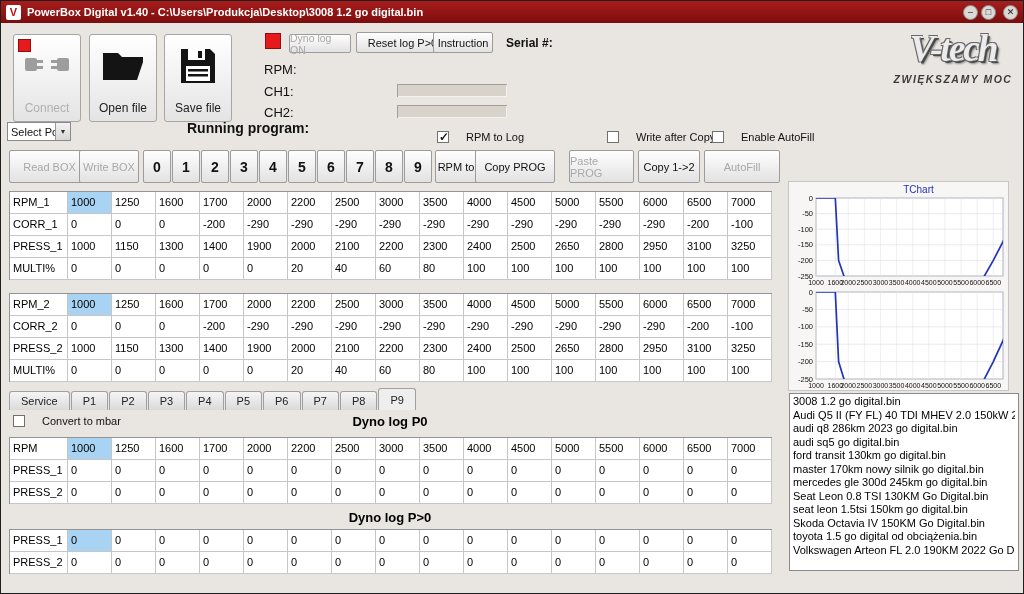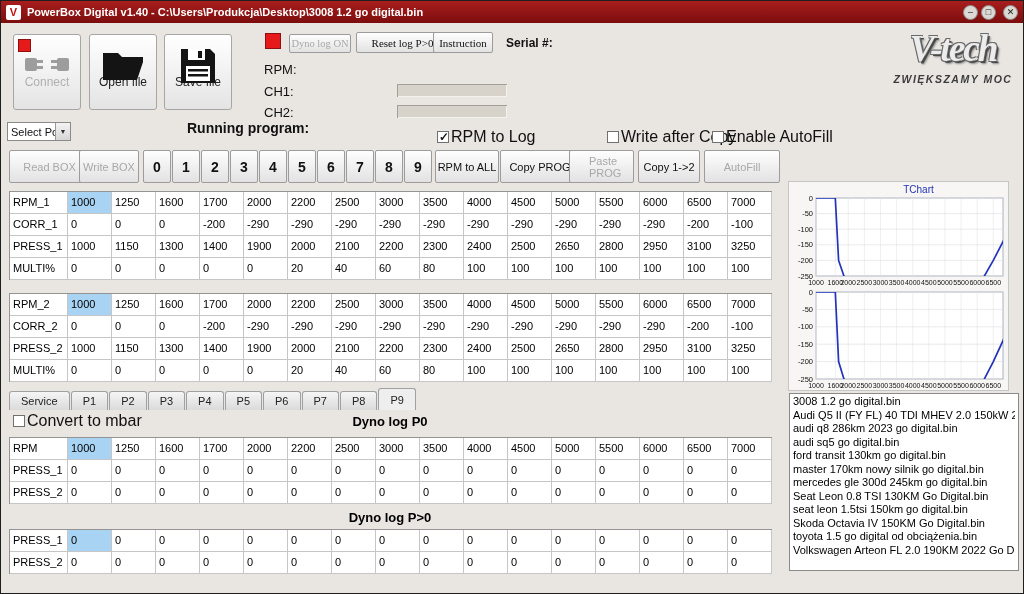"Dyno log ON" .btn { font-family: Liberation Serif, serif -> none }
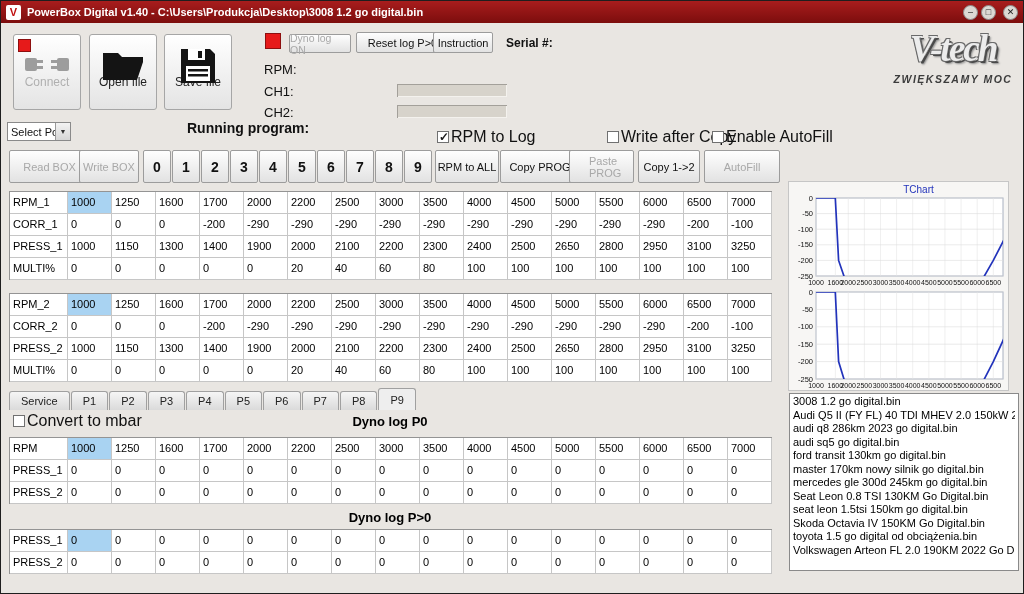"Connect" .bigbtn { height: 76px -> 88px; padding-bottom: 20px -> 6px }
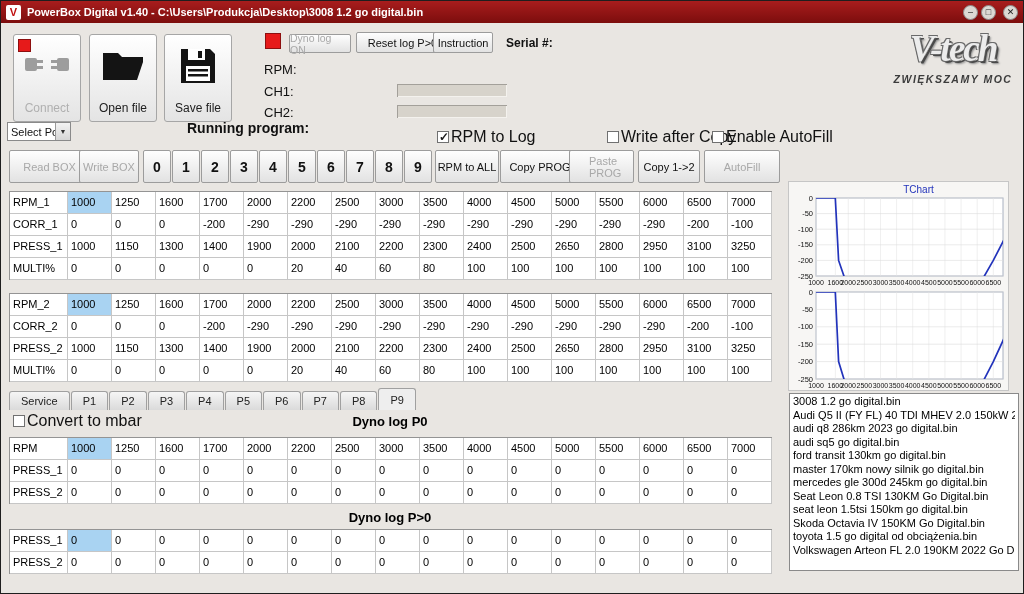"RPM to Log" .check { font-size: 16px -> 11px; gap: 2px -> 17px }
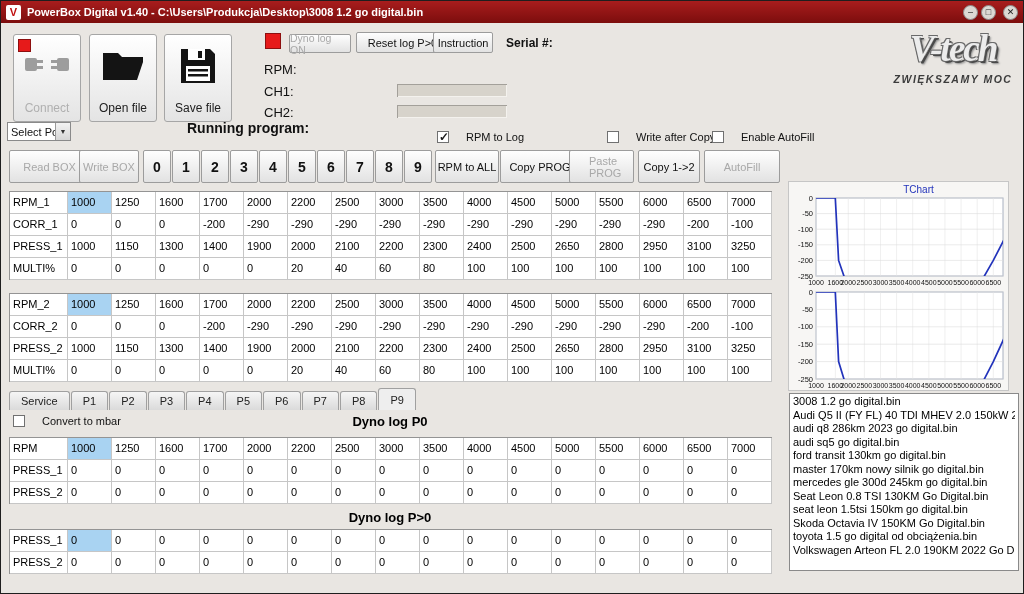"Copy PROG" div.btn2 { left: 499px -> 474px }
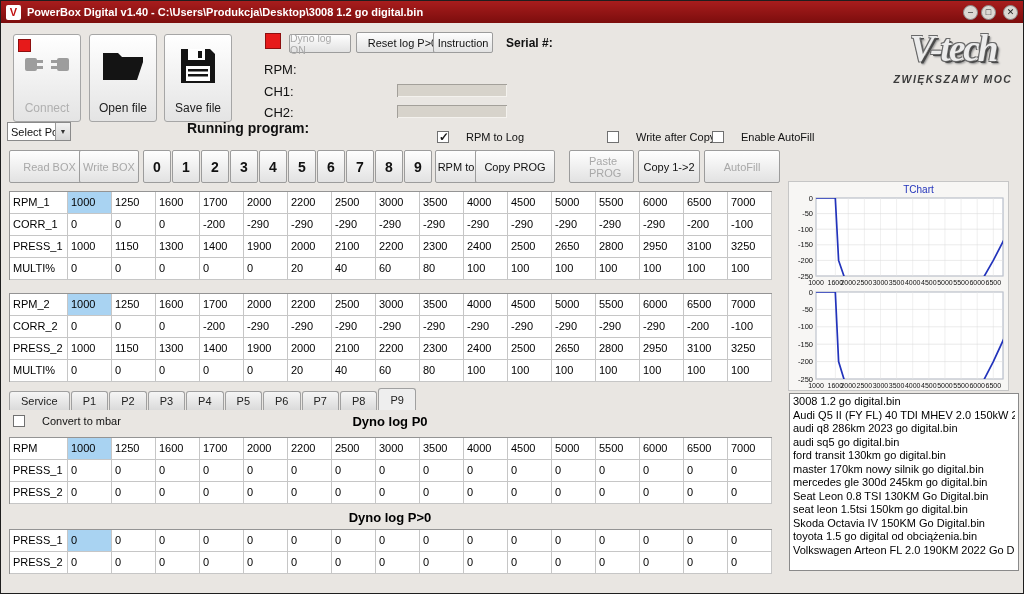"Paste PROG" div.btn2 { padding-left: 19px -> none }
